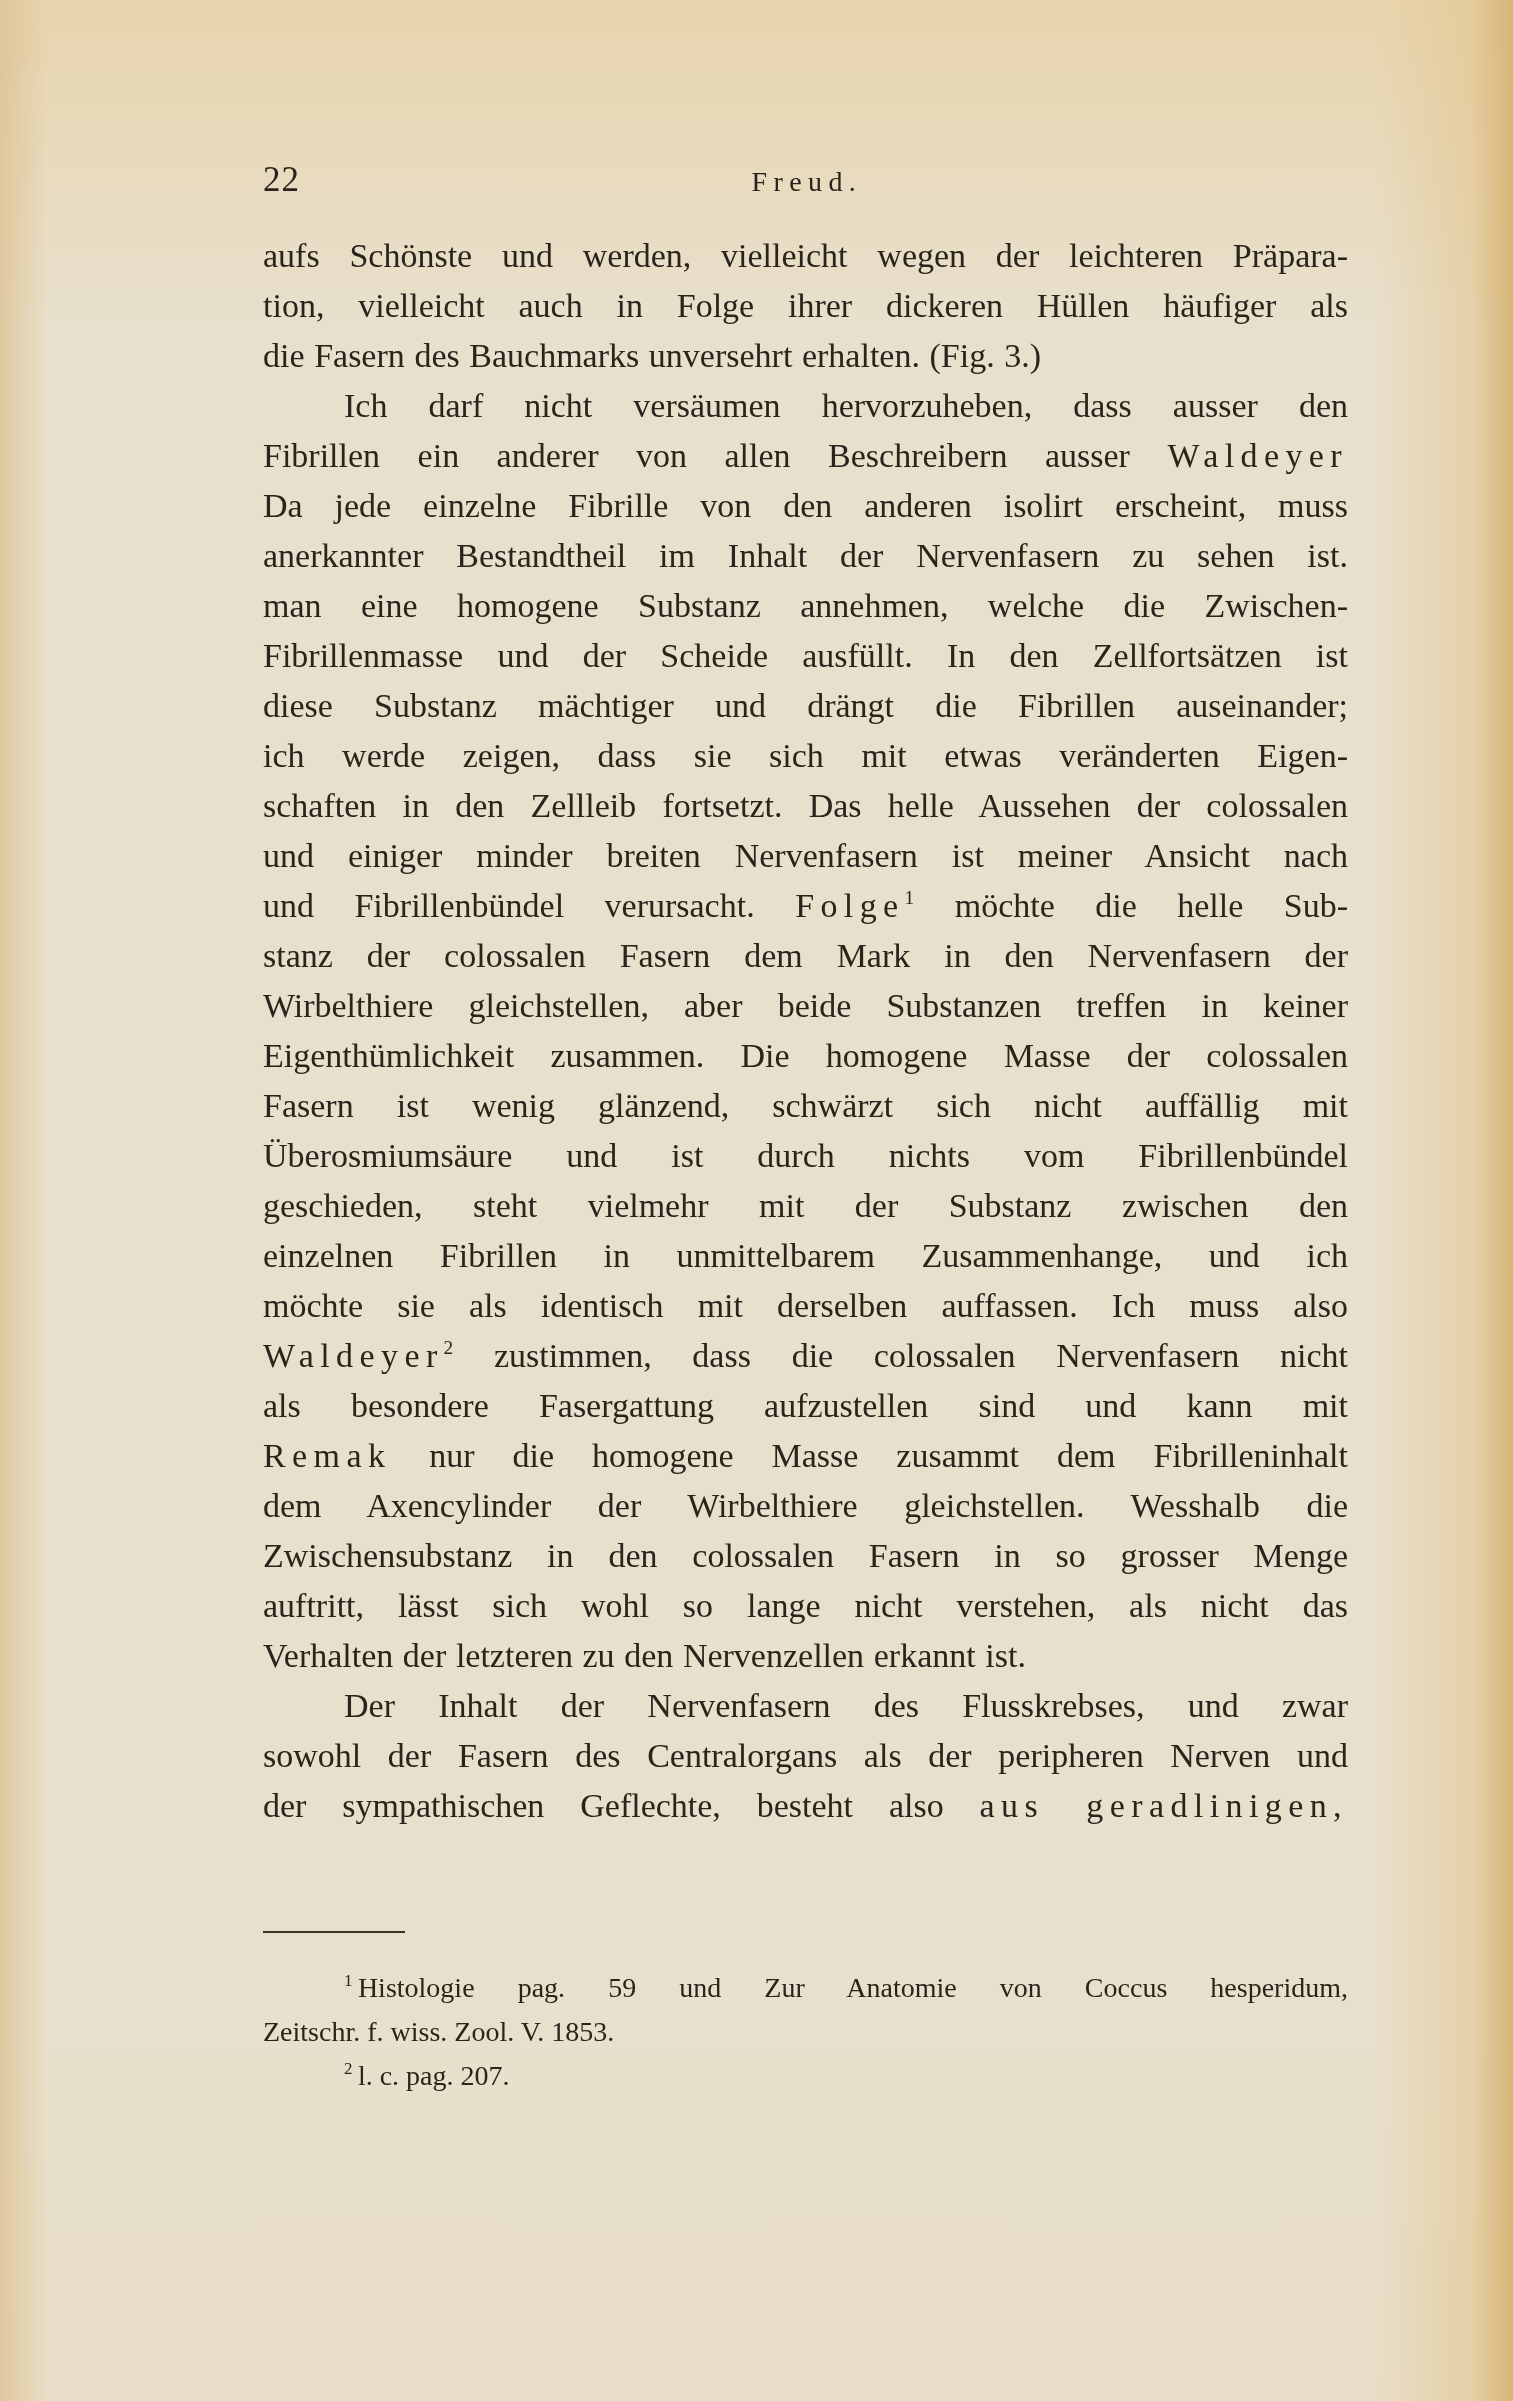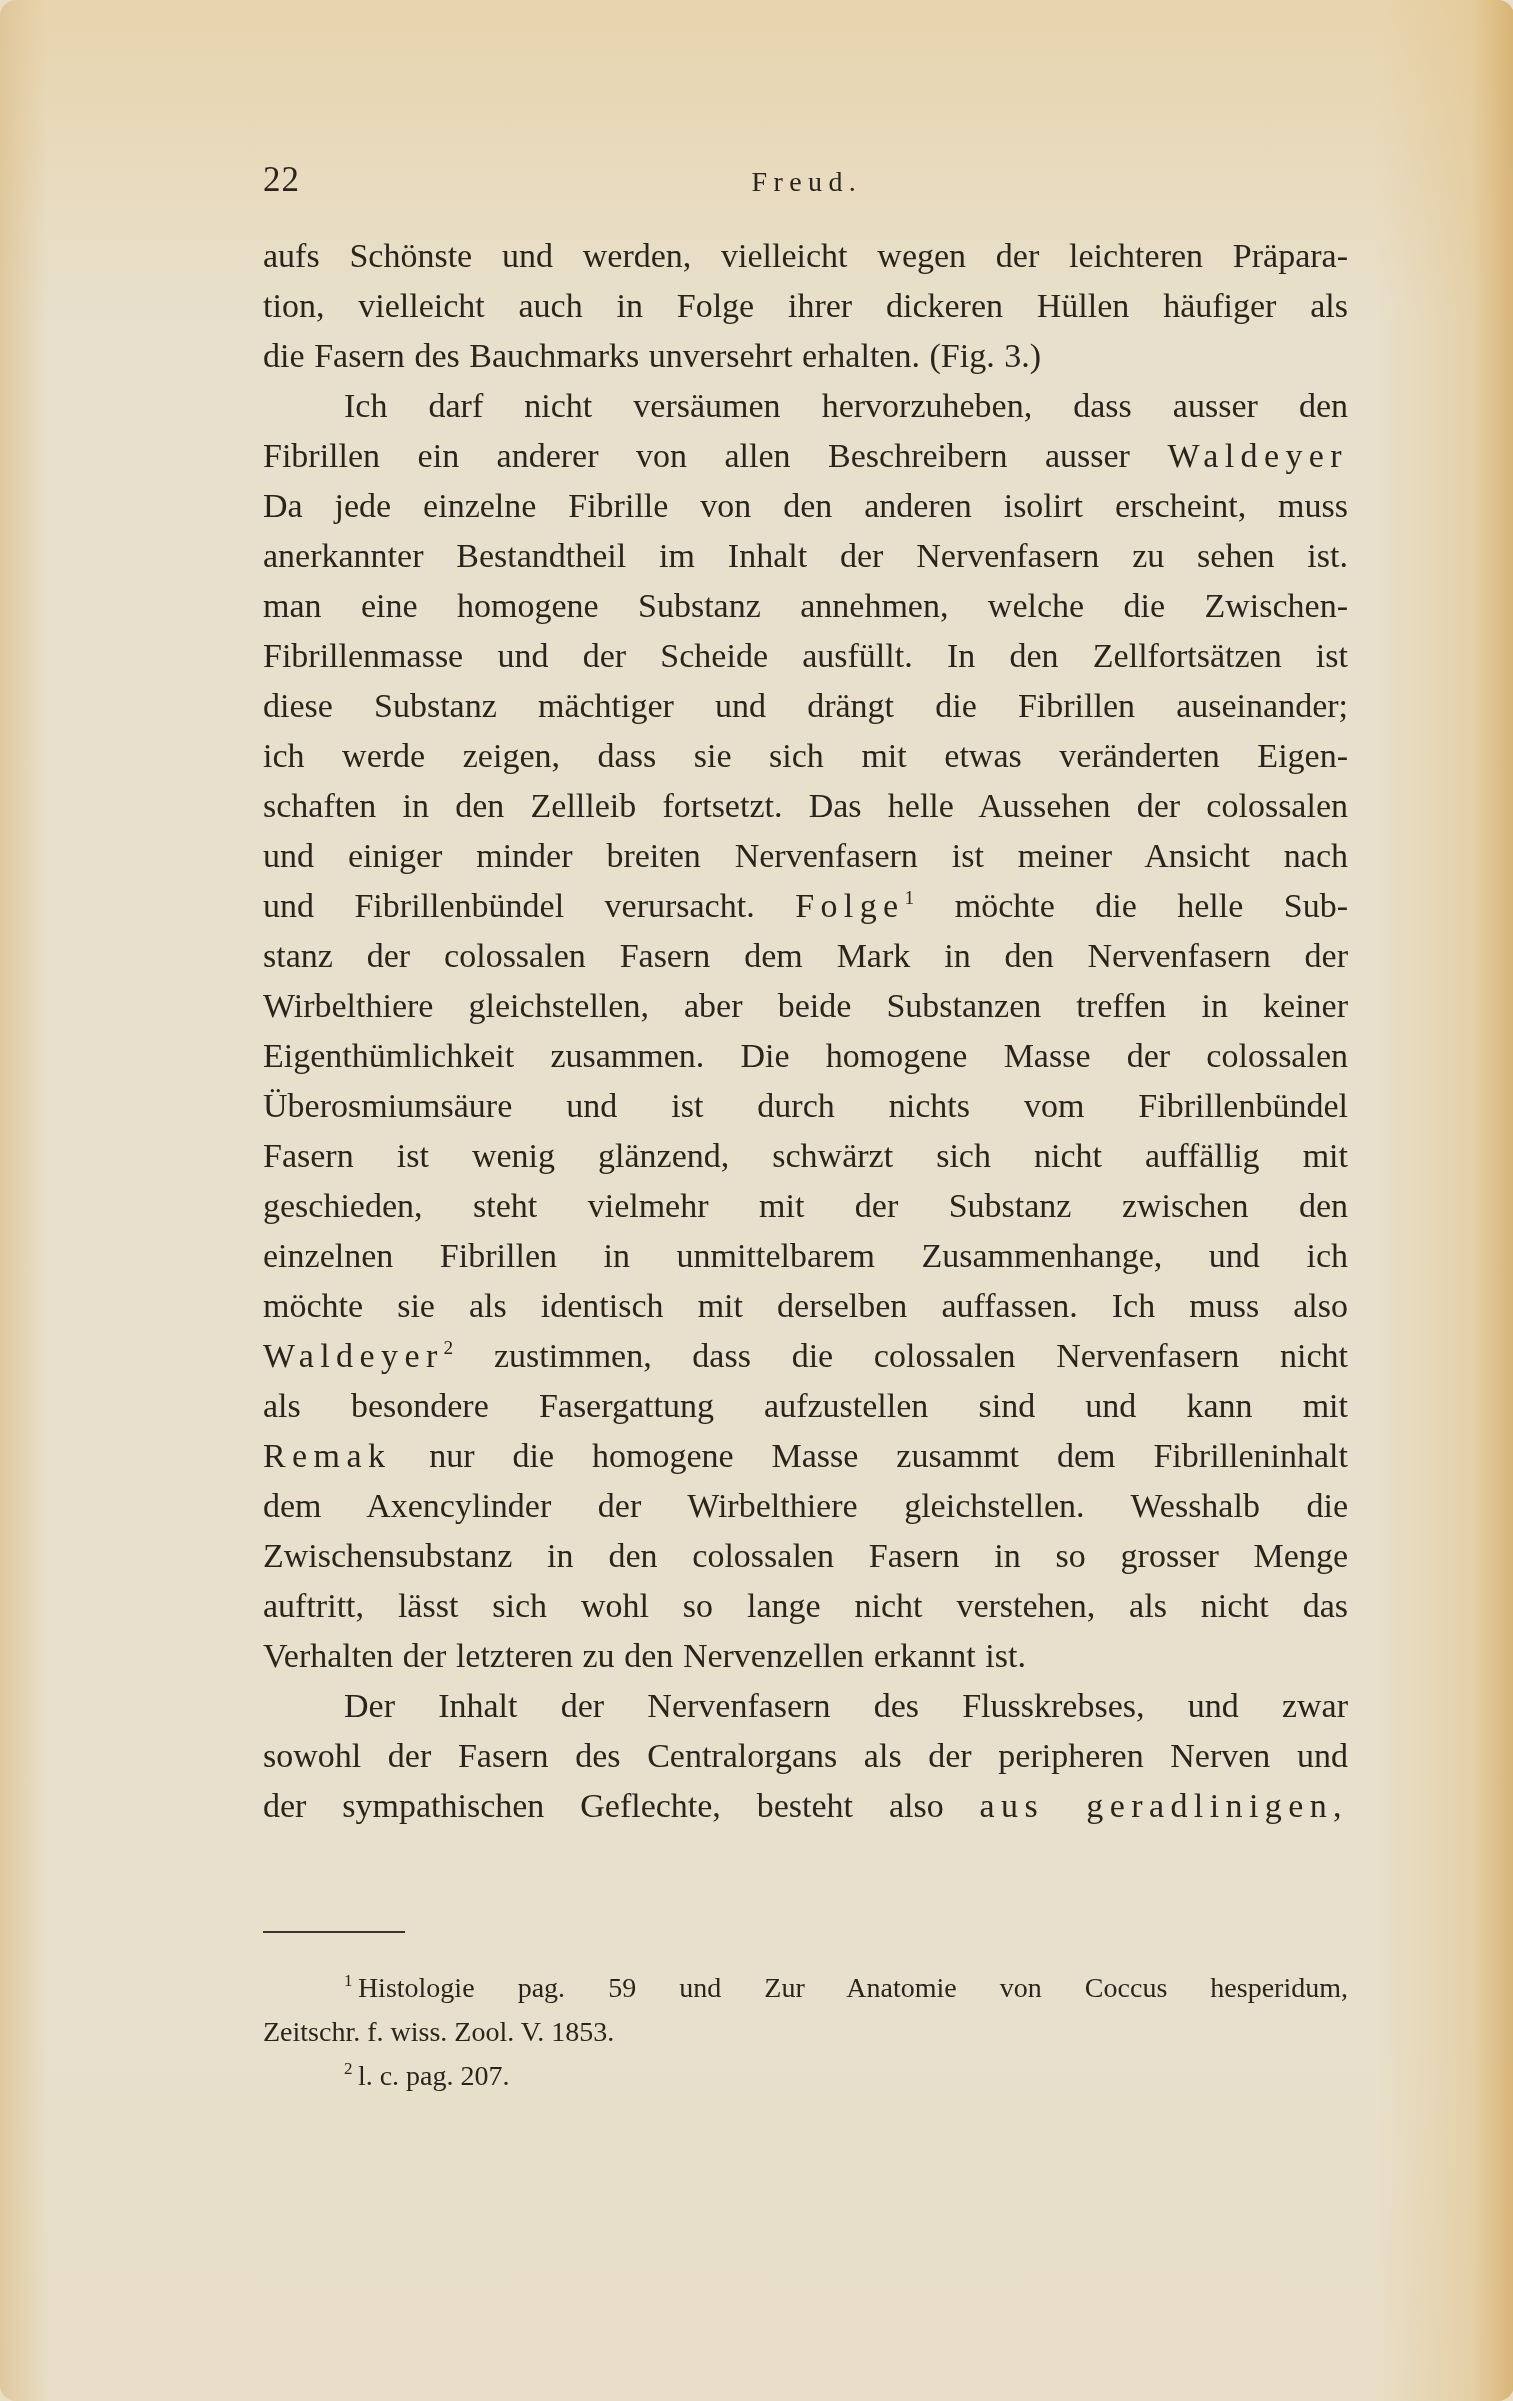"22" .page { border-radius: 16px -> none }
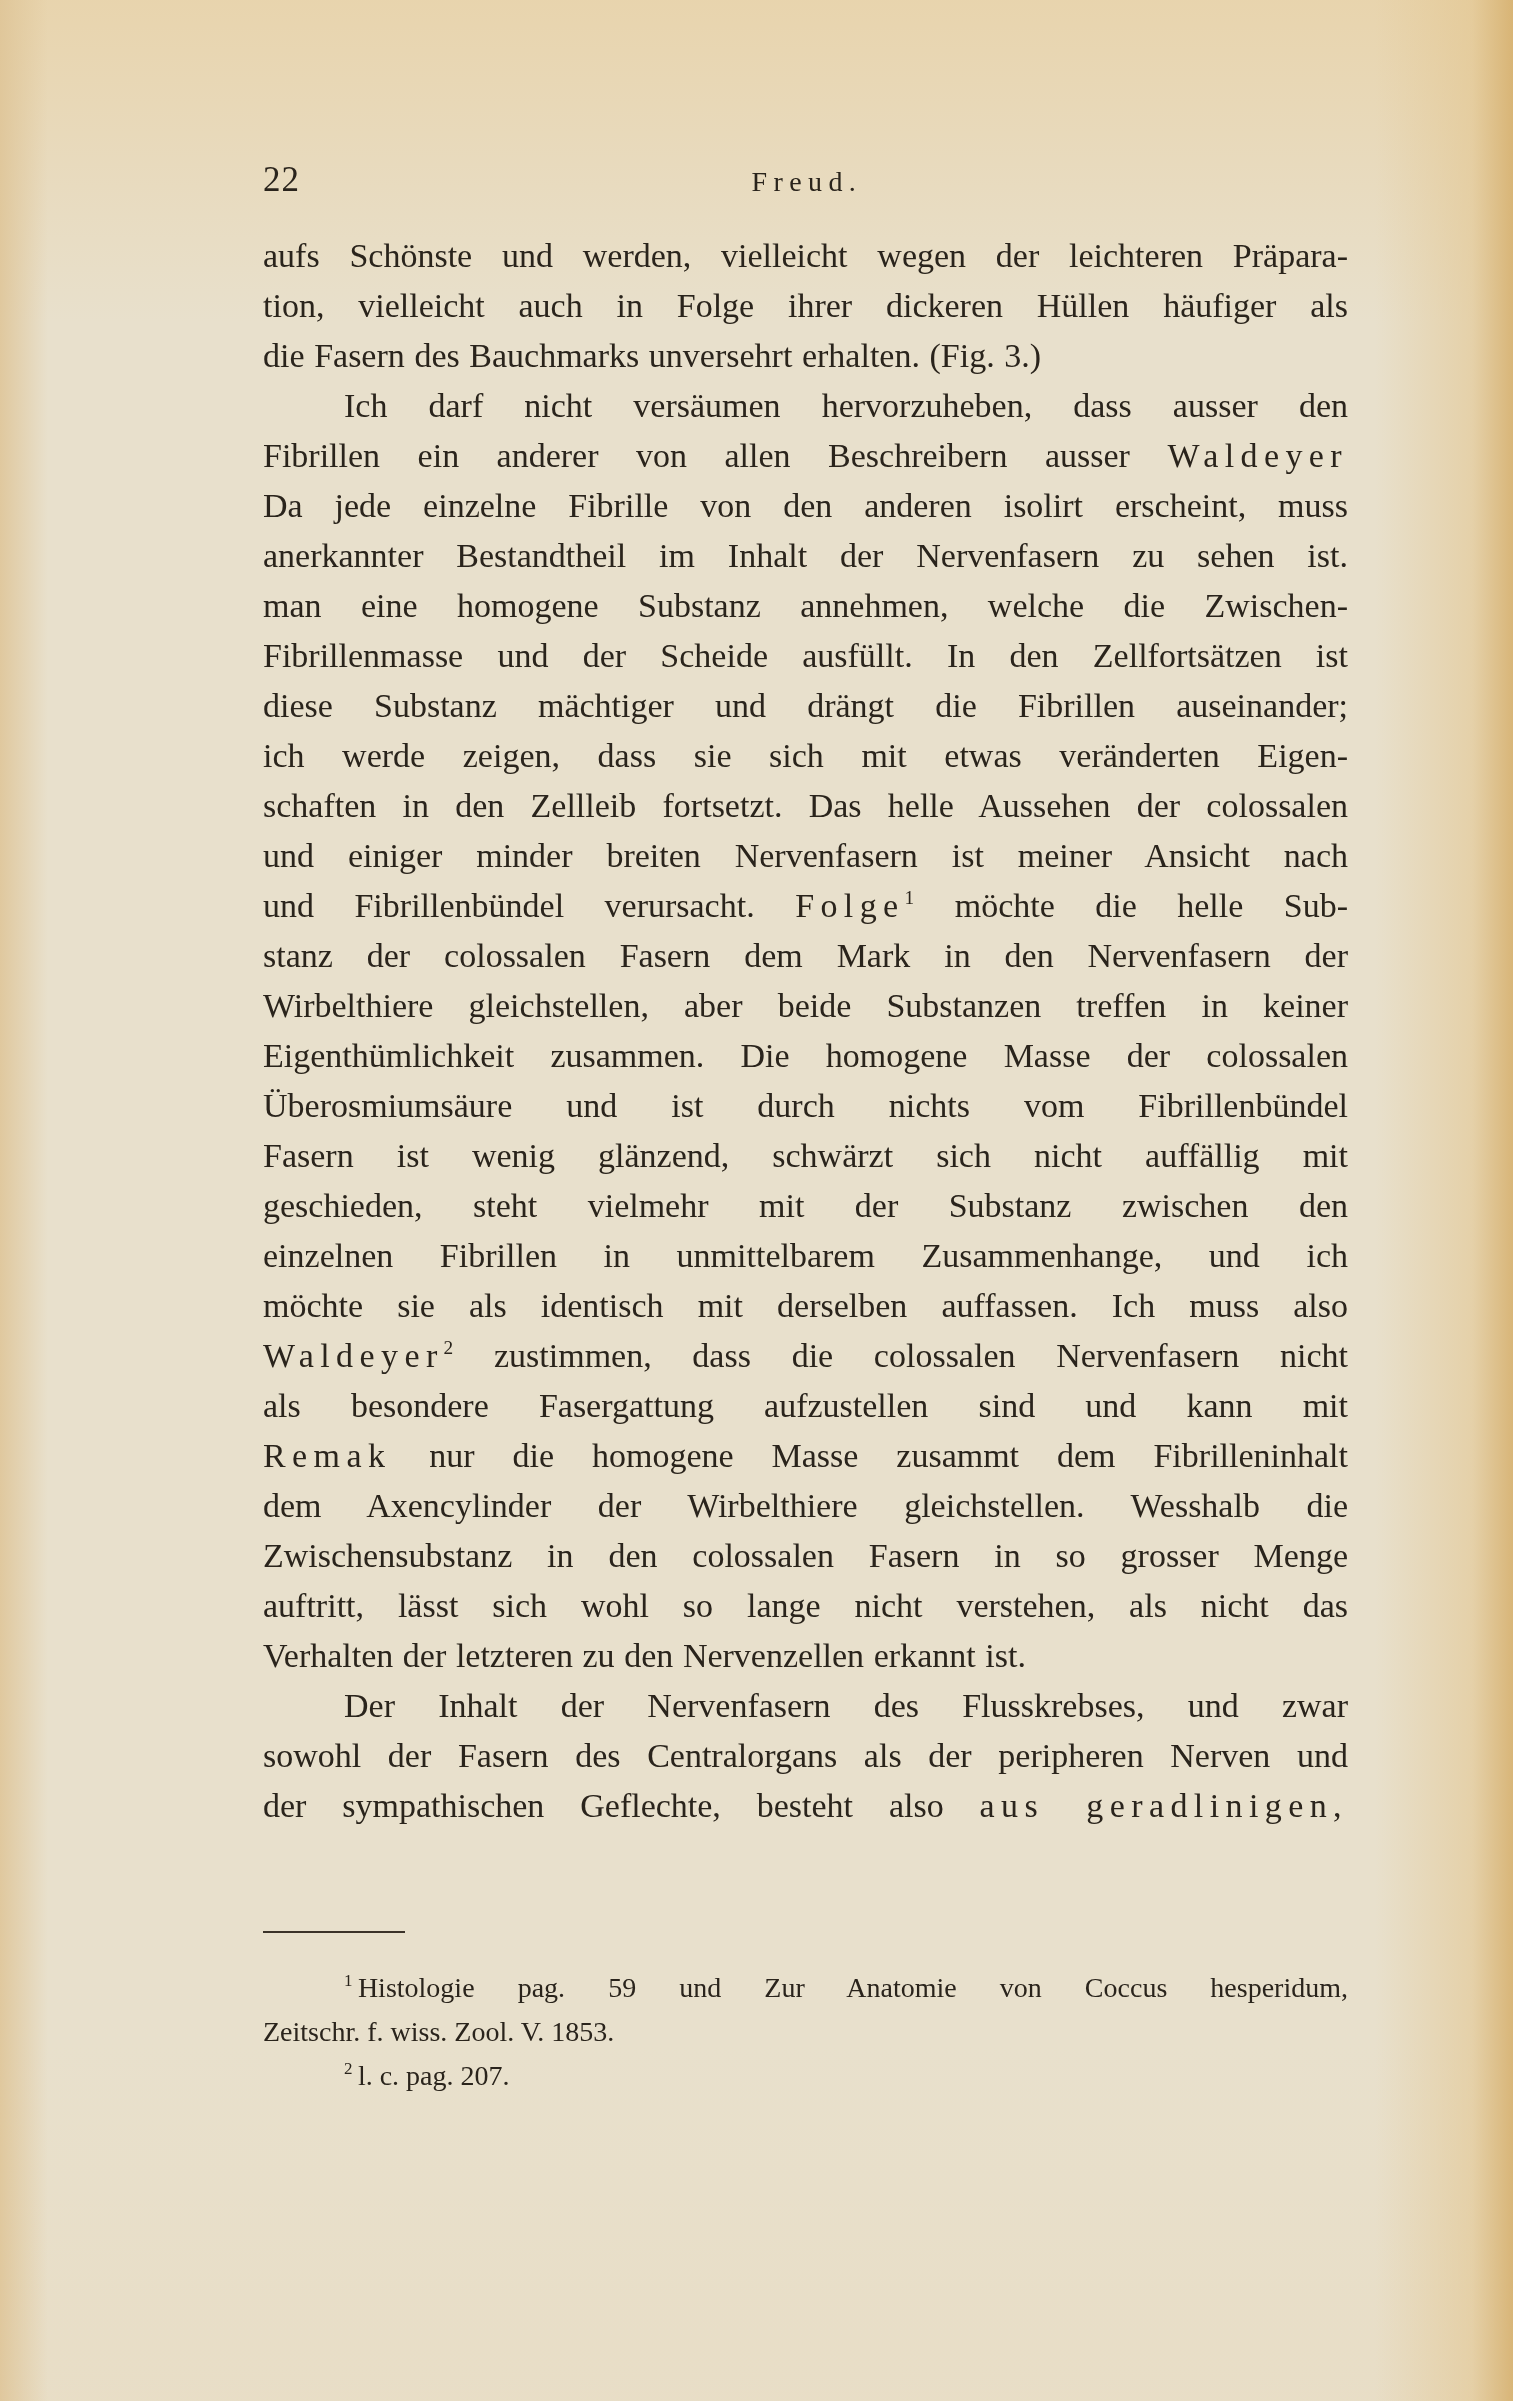"Überosmiumsäure und ist durch nichts" span.line { order: before "Fasern ist wenig glänzend, schwärzt" -> after "Fasern ist wenig glänzend, schwärzt" }
